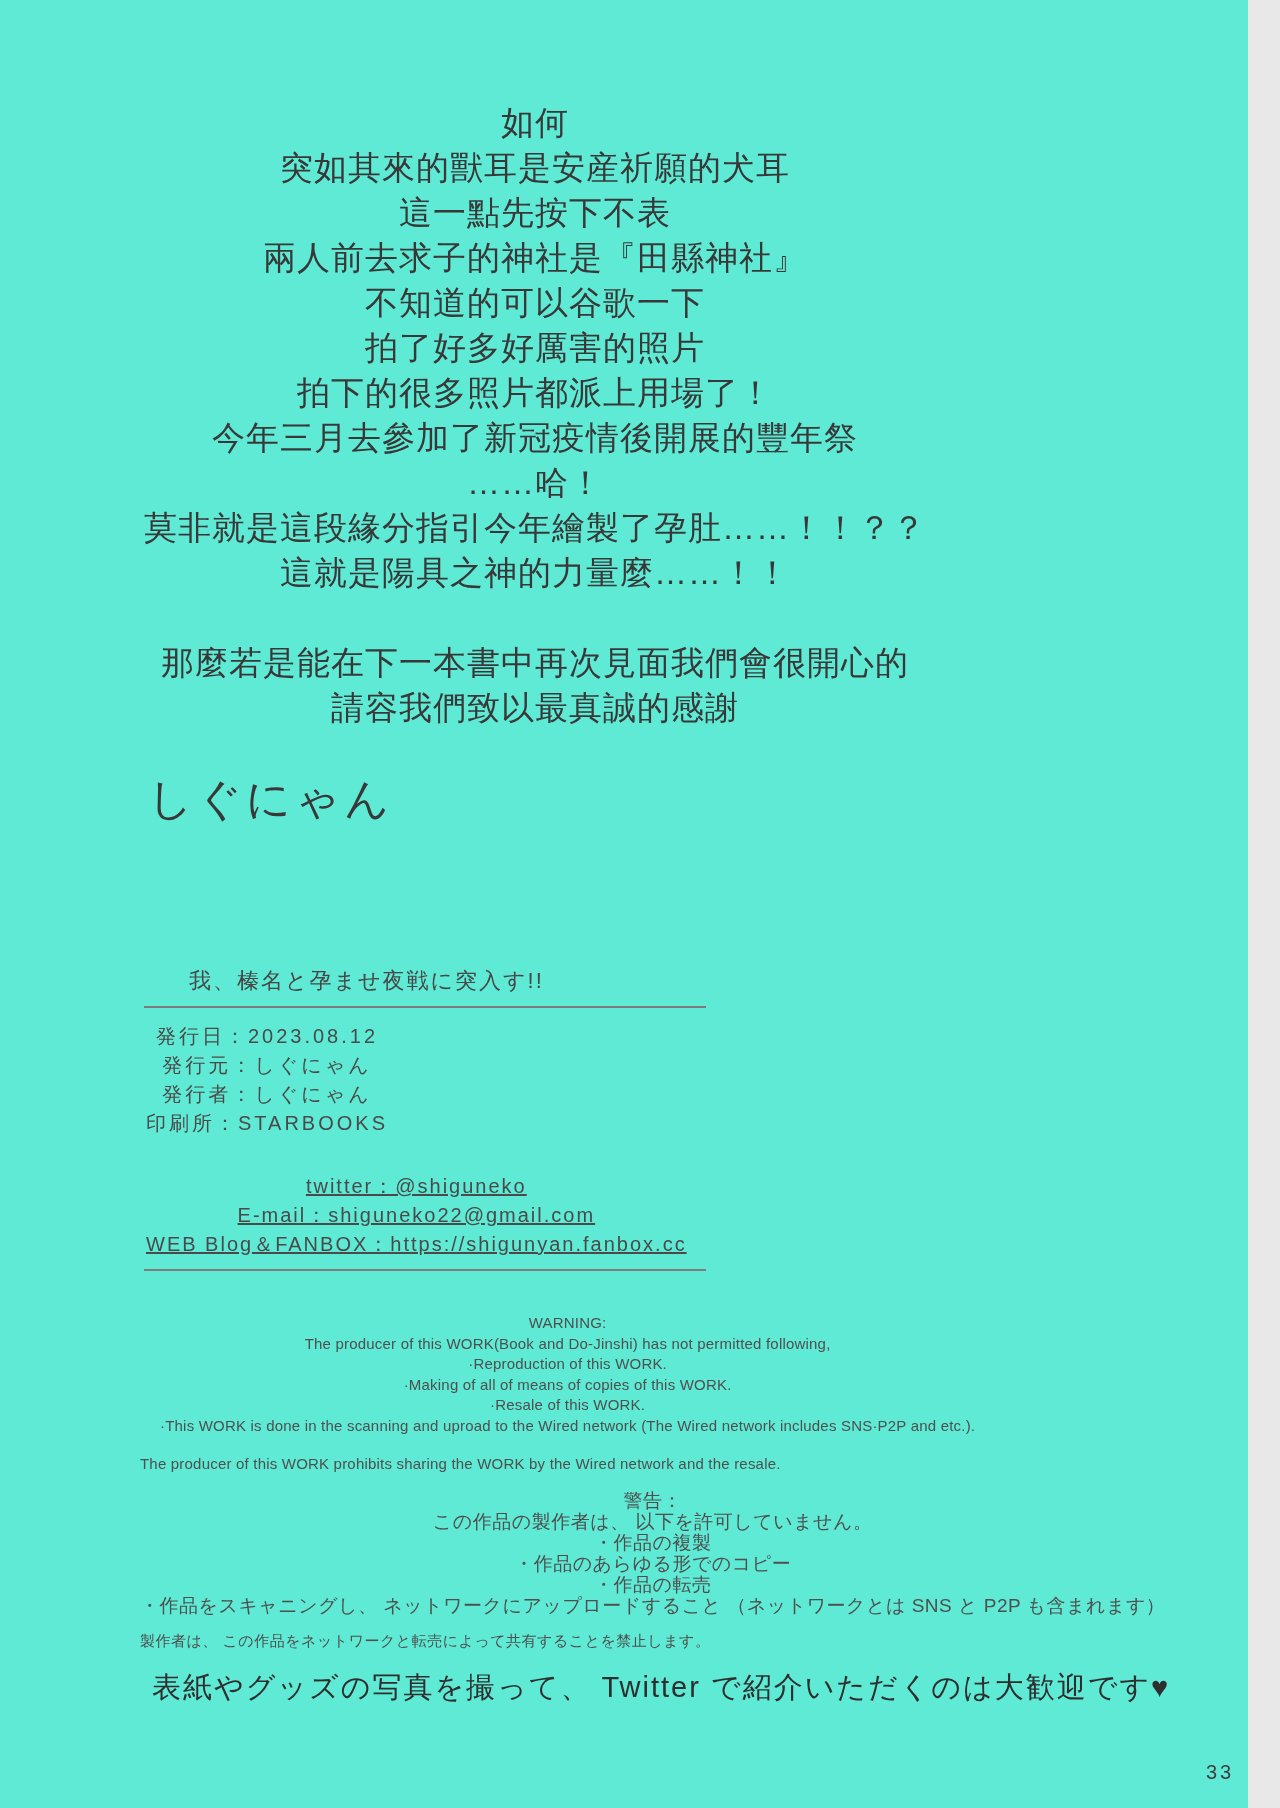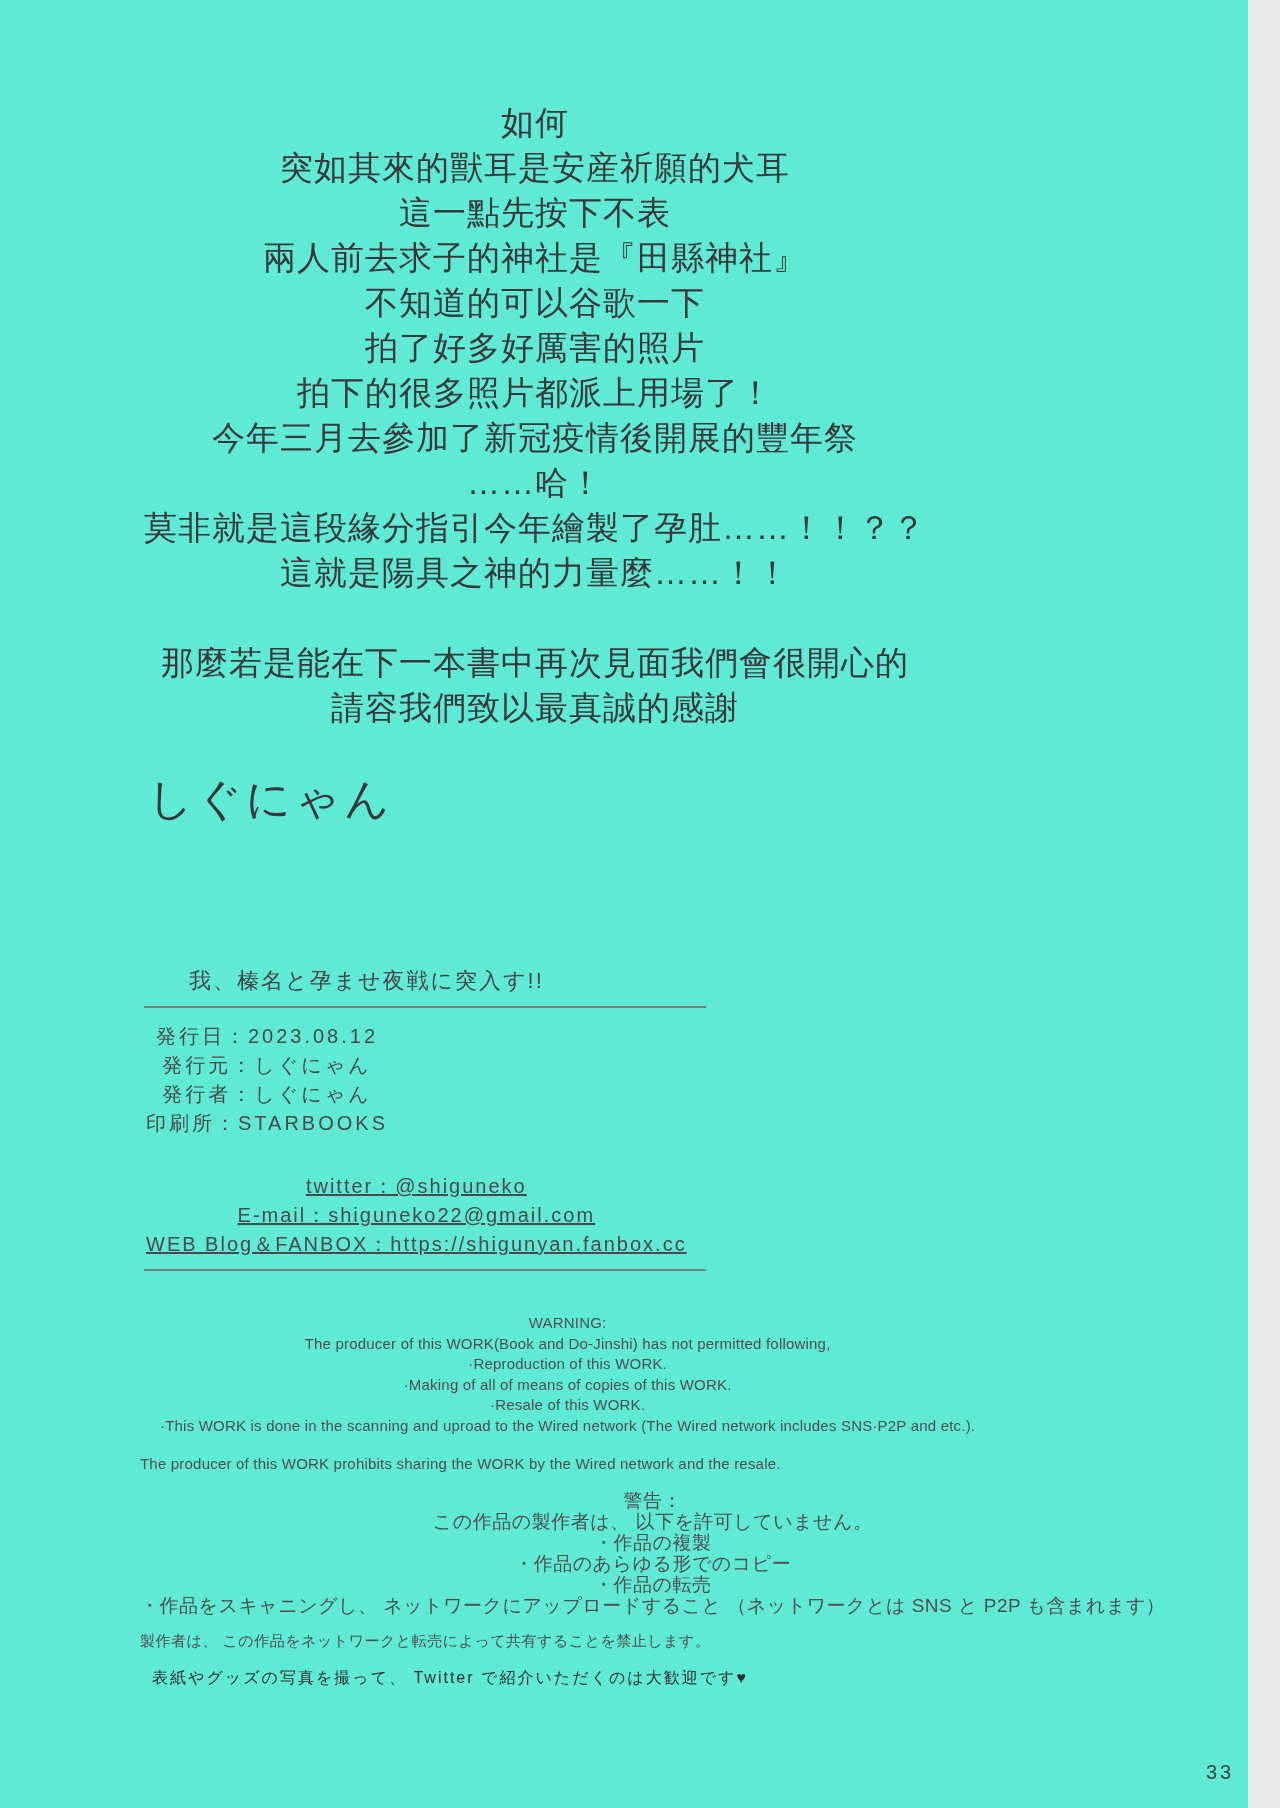"表紙やグッズの写真を撮って、 Twitter で紹介いただくのは大歓迎です♥" .footer-note { font-size: 16px -> 29px }
